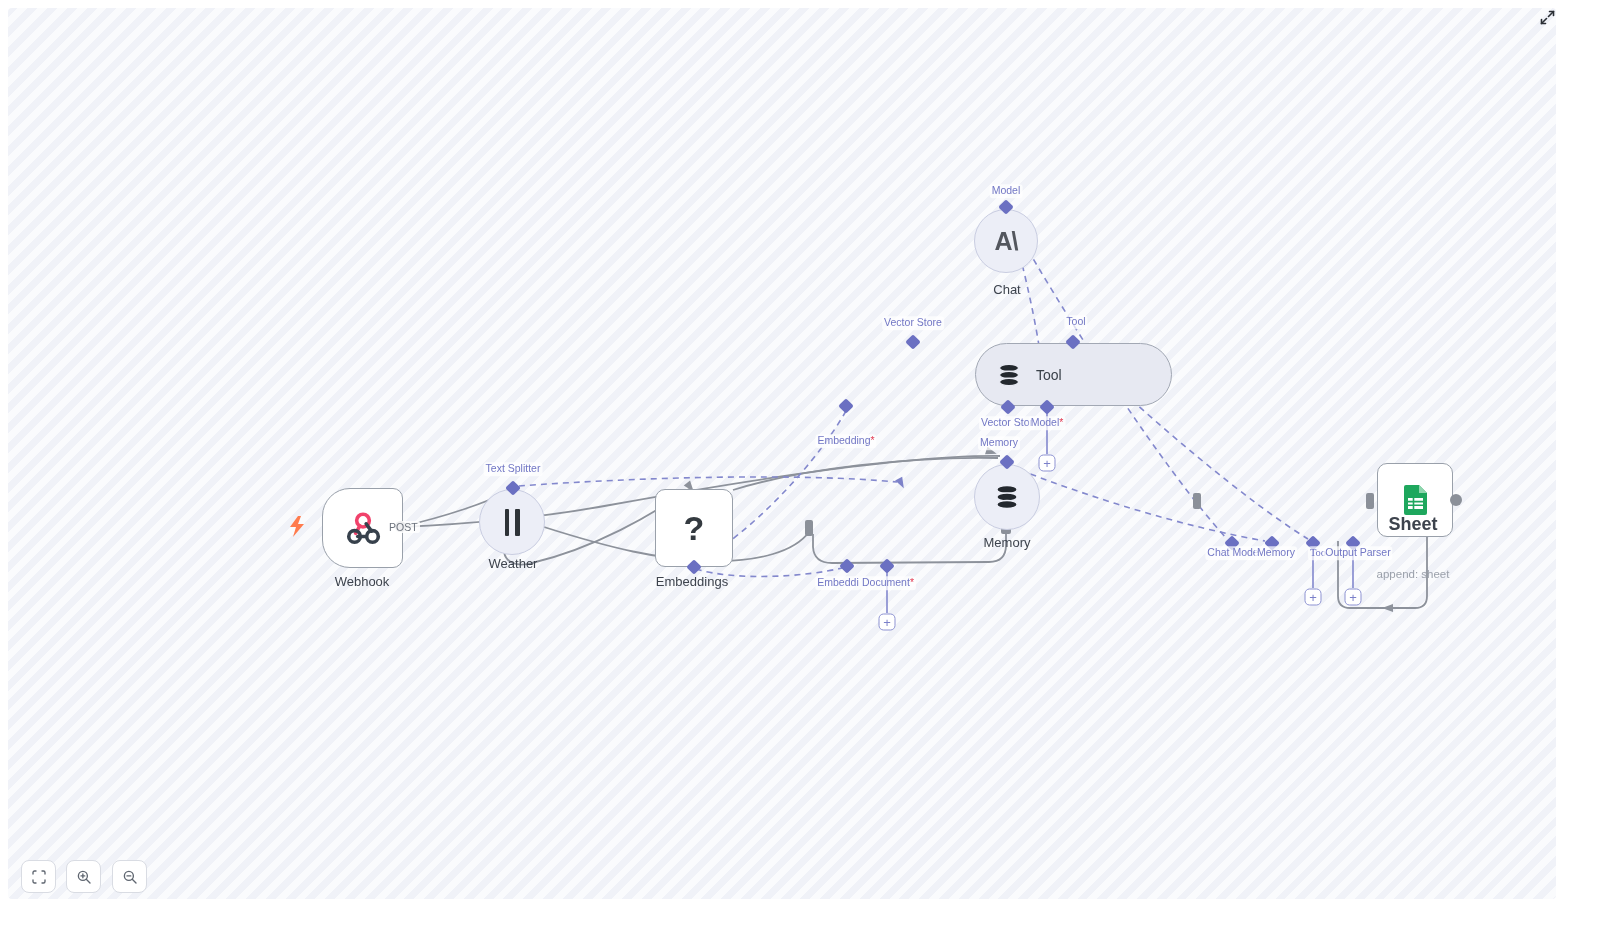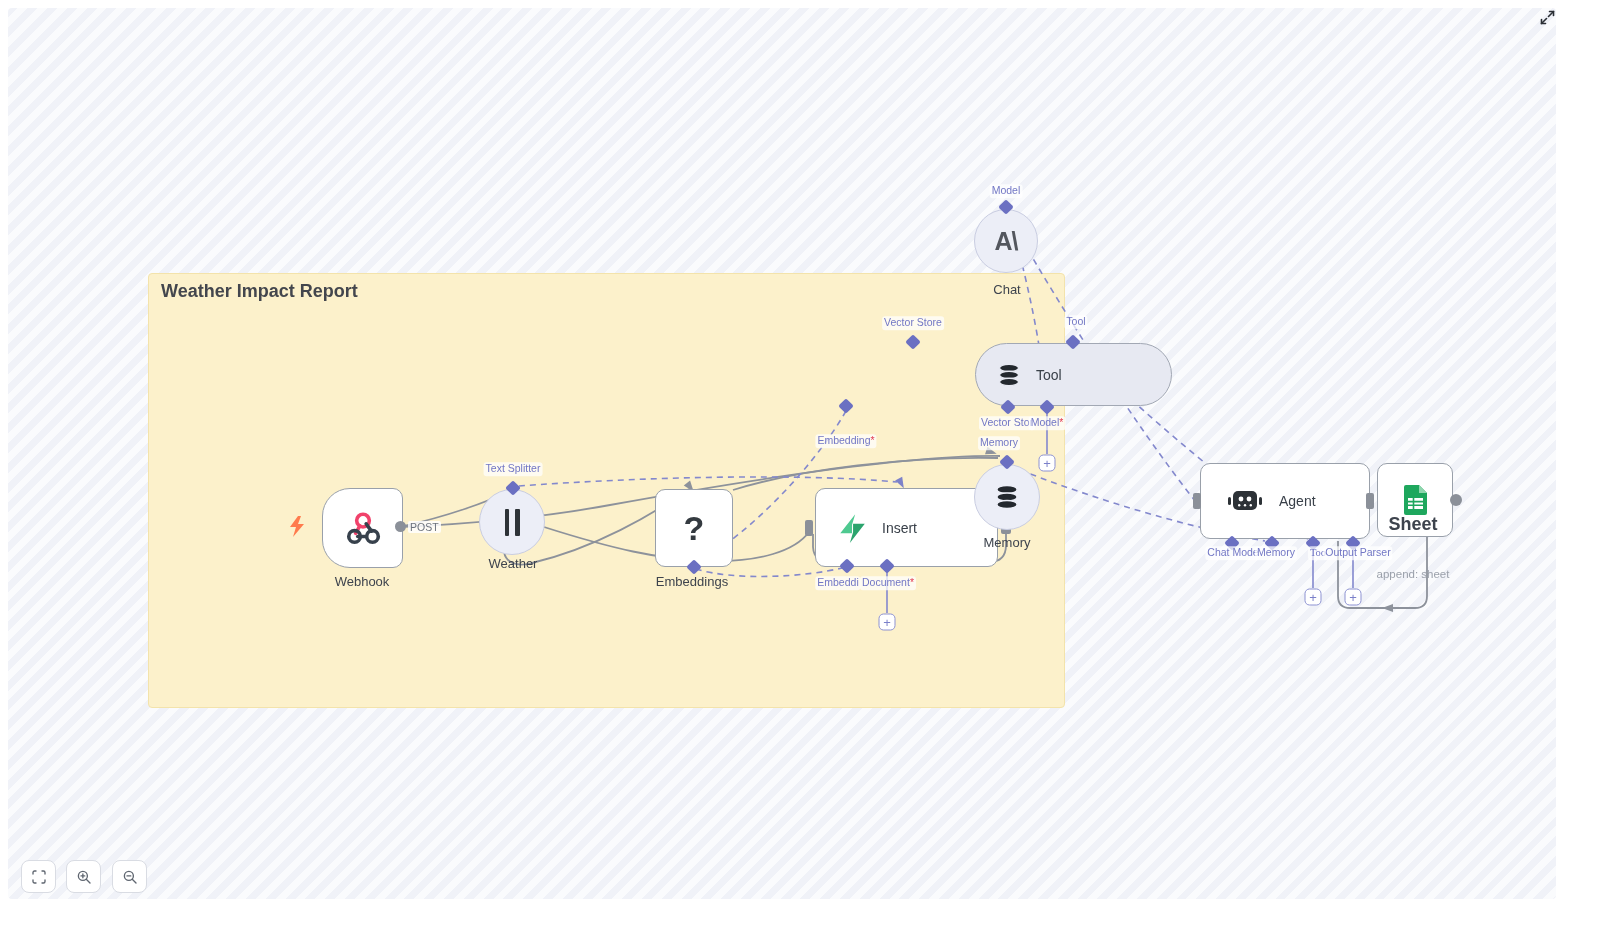"Weather Impact Report" div.sticky { html: <div> <div>Weather Impact Report</div> </div> -> none }
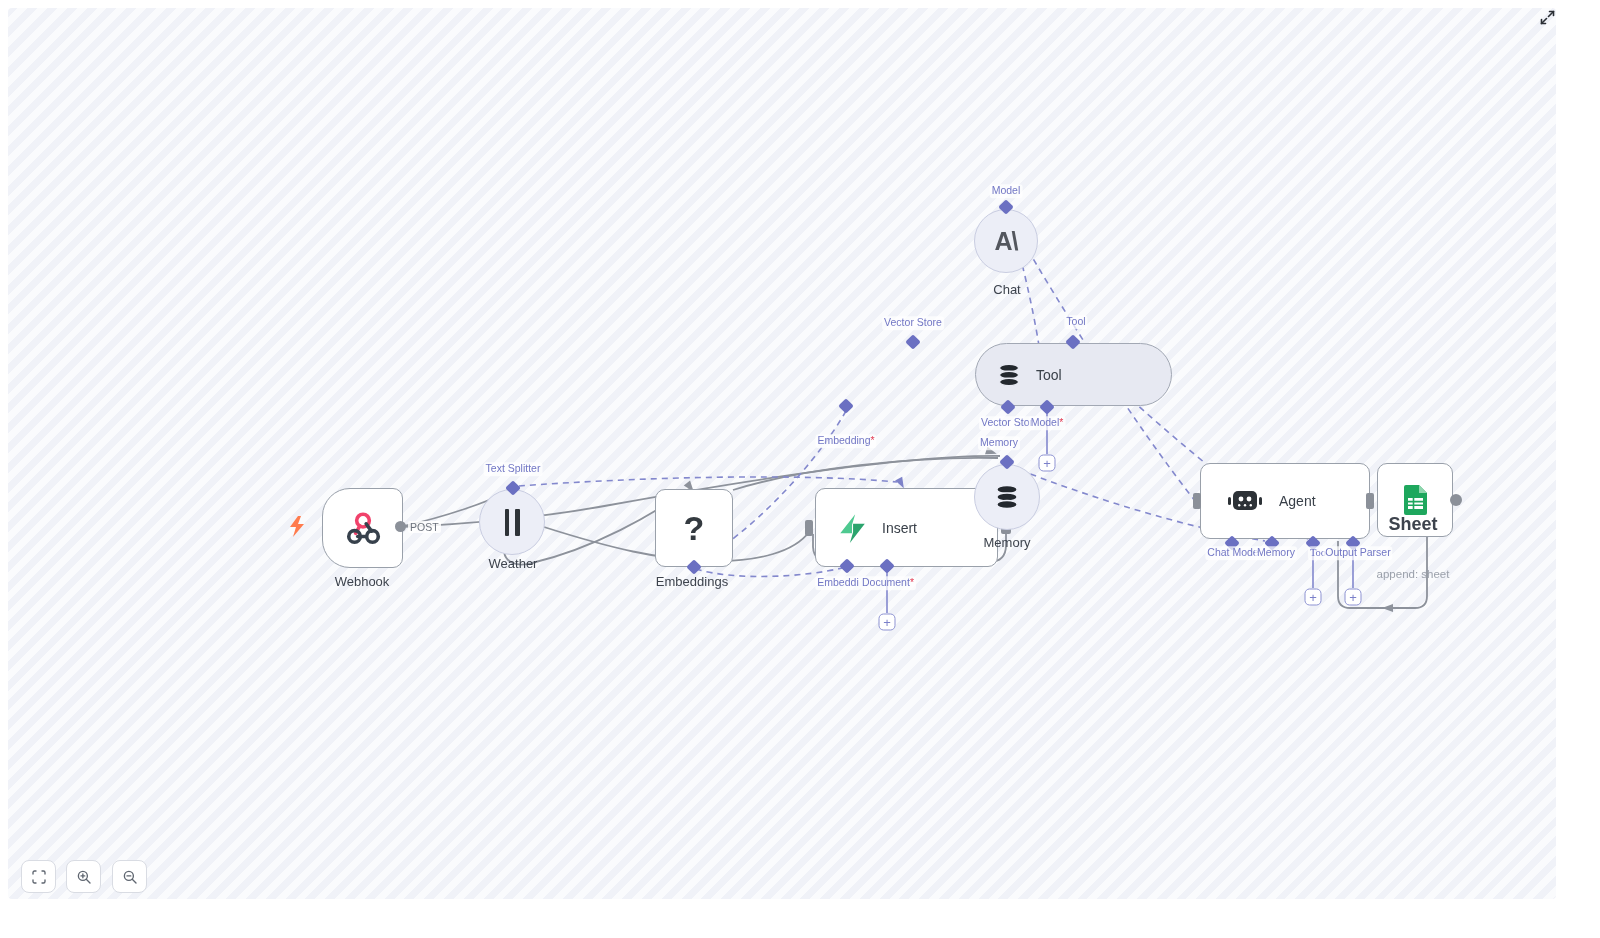"Agent" div.node-box { html: <div> <span> <svg> <rect></rect> <circle></circle> <circle></circle> <rect></rect> <rect></rect> <rect></rect> <rect></rect> <rect></rect> </svg> </span> <span>Agent</span> </div> -> none }
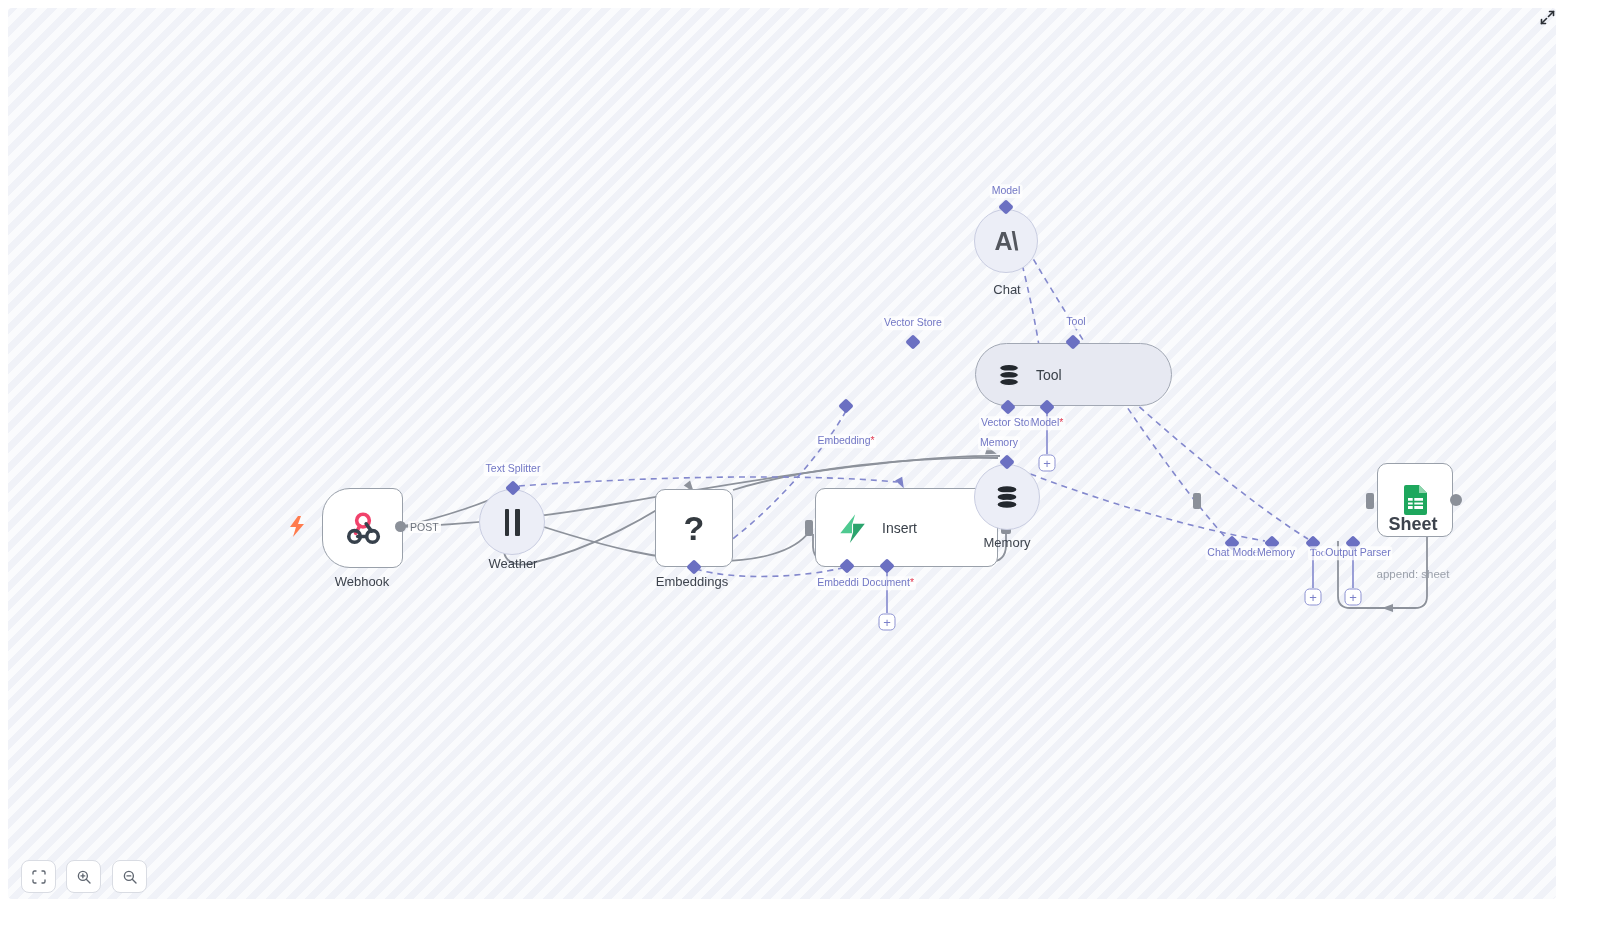"POST" span.post-chip { left: 408px -> 387px }
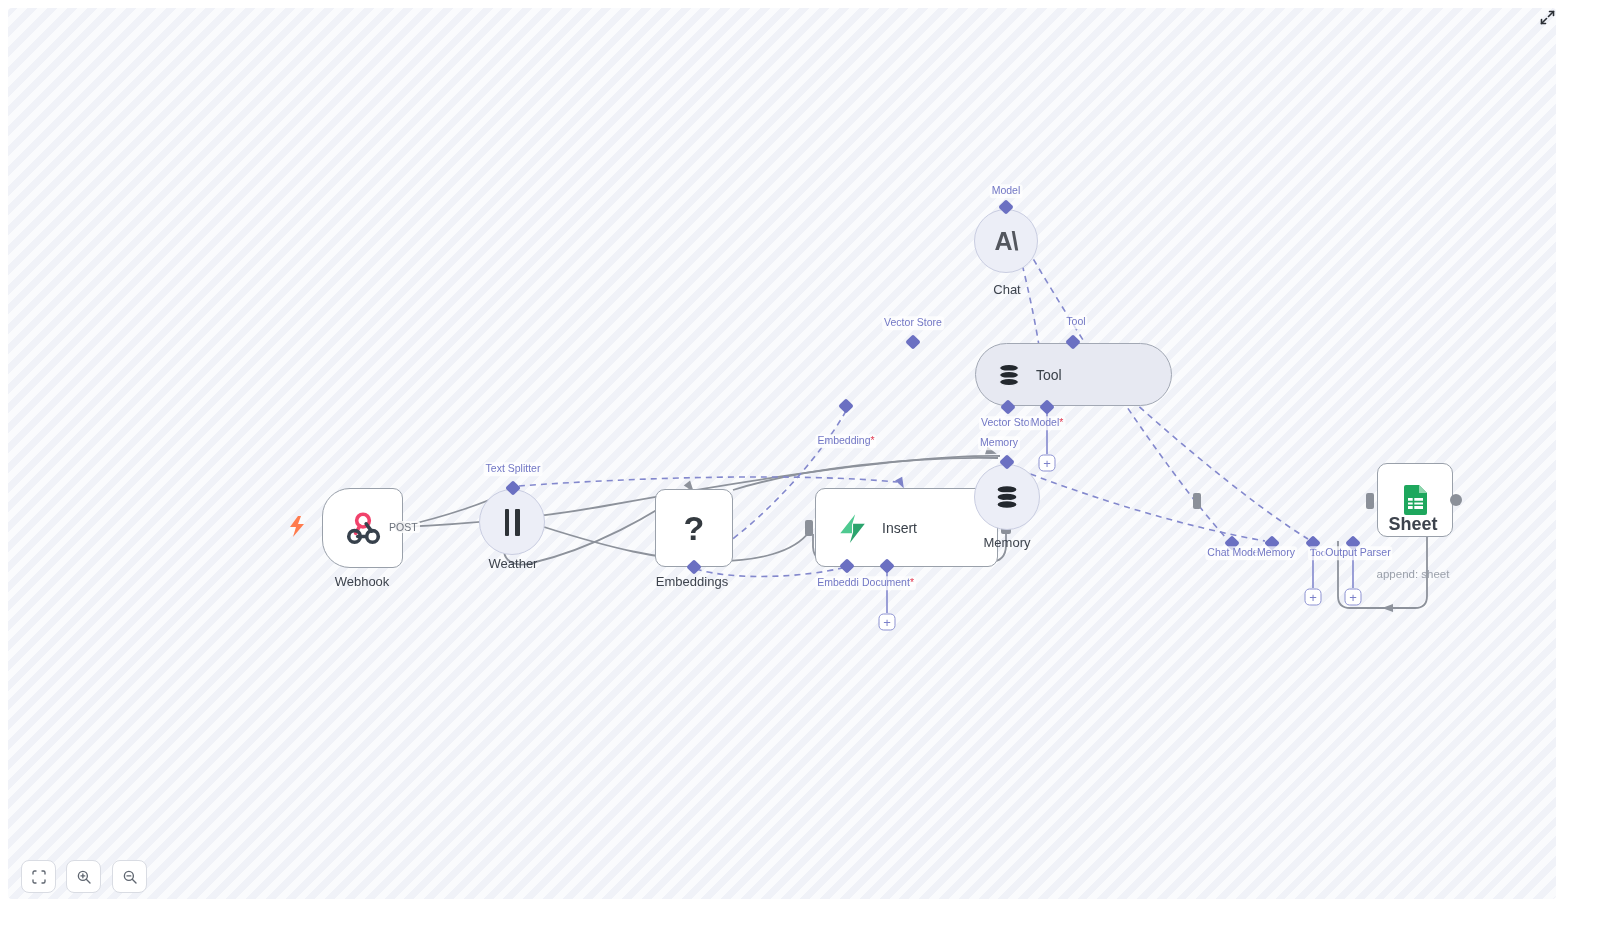"Insert" div.node-box { html: <div> <span> <svg> <path></path> <path></path> </svg> </span> <span>Insert</span> </div> -> none }
